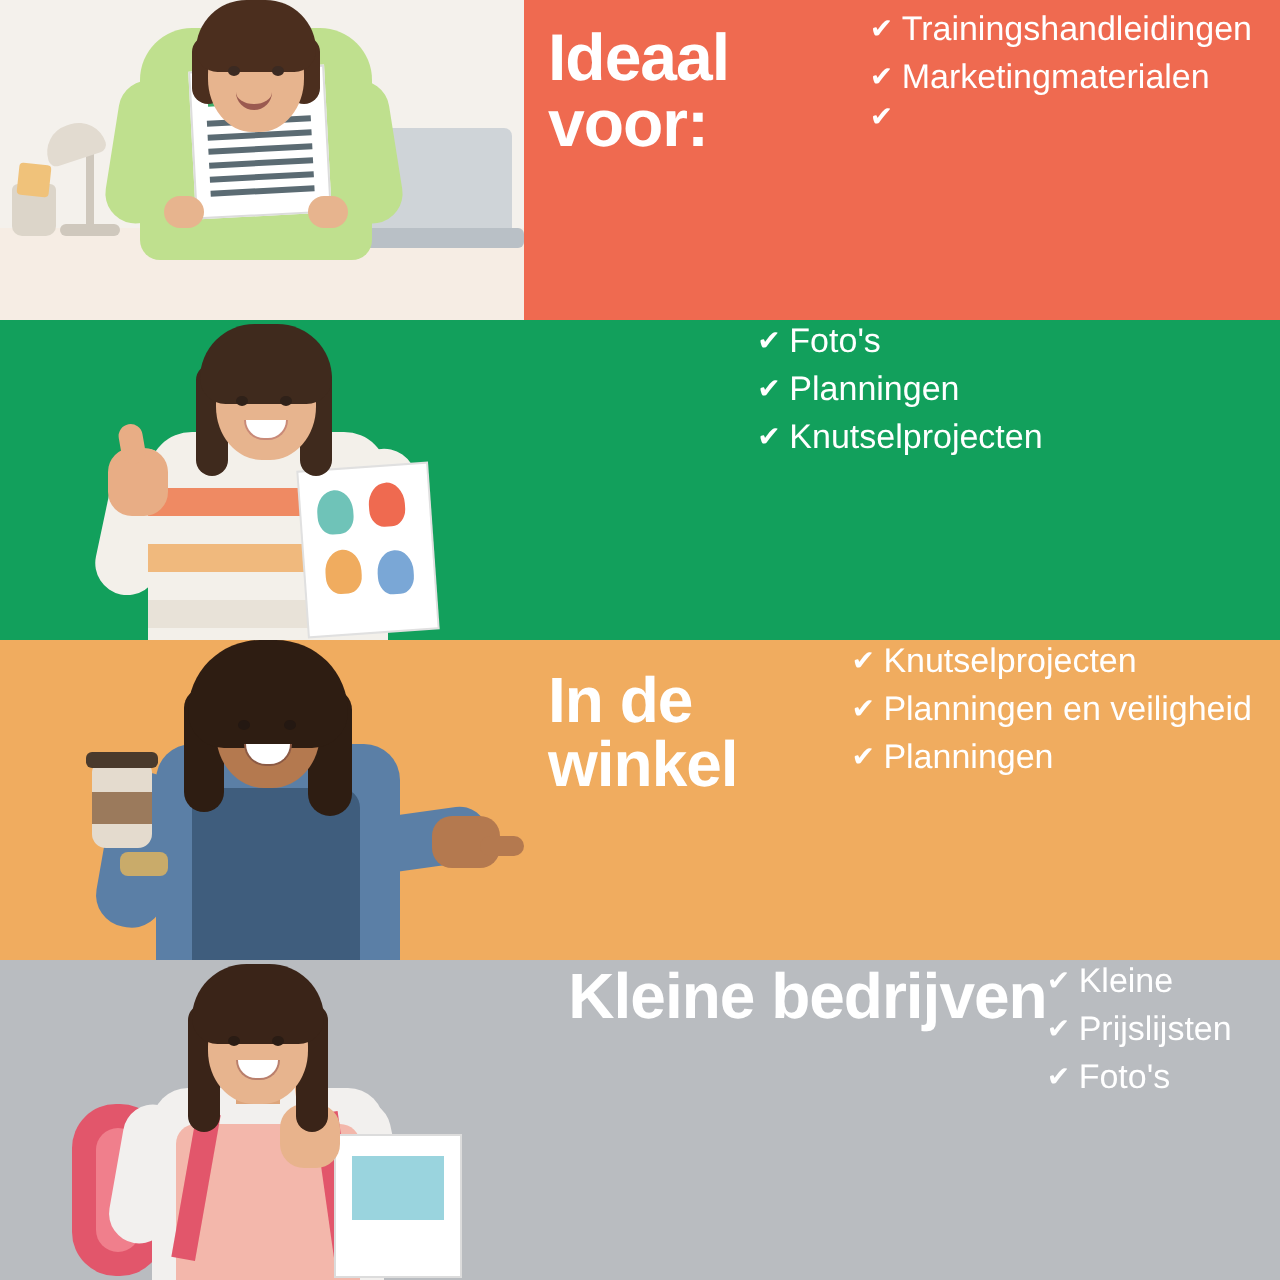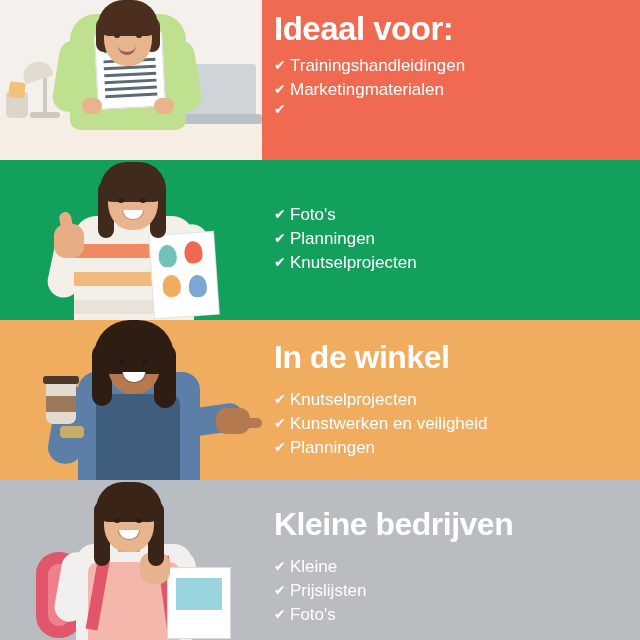"Ideaal voor:" .content { flex-direction: column -> none }
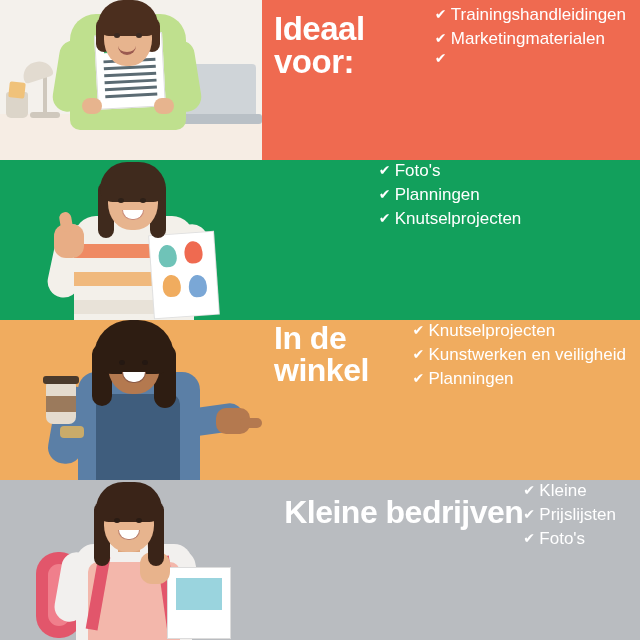"In de winkel" .band-3 .headline.main { margin-top: 2px -> 14px }
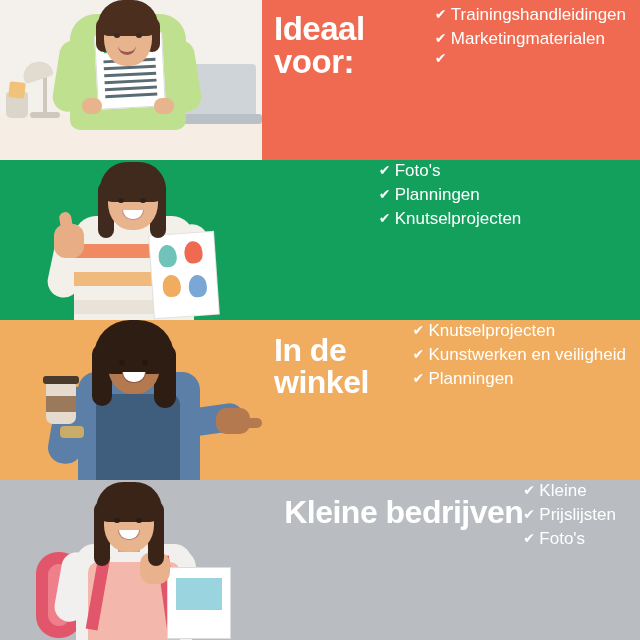"Kunstwerken en veiligheid" span { text: Kunstwerken -> Planningen }
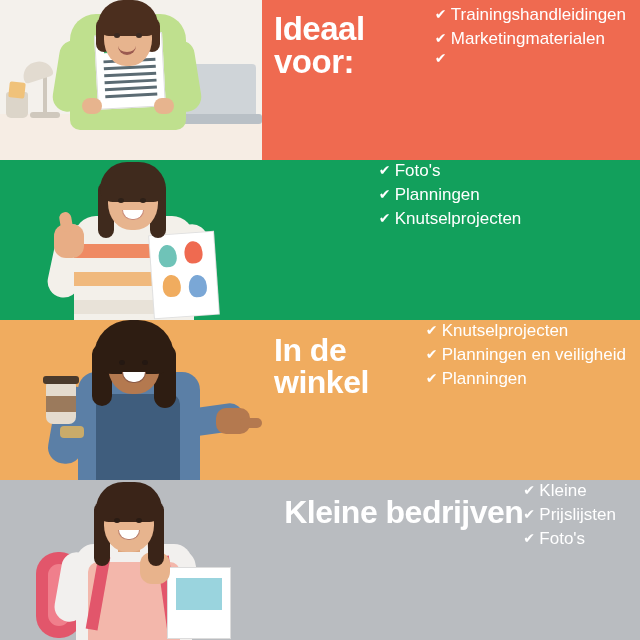"Kleine bedrijven" .band-4 .headline.main { margin-top: 16px -> 2px }
